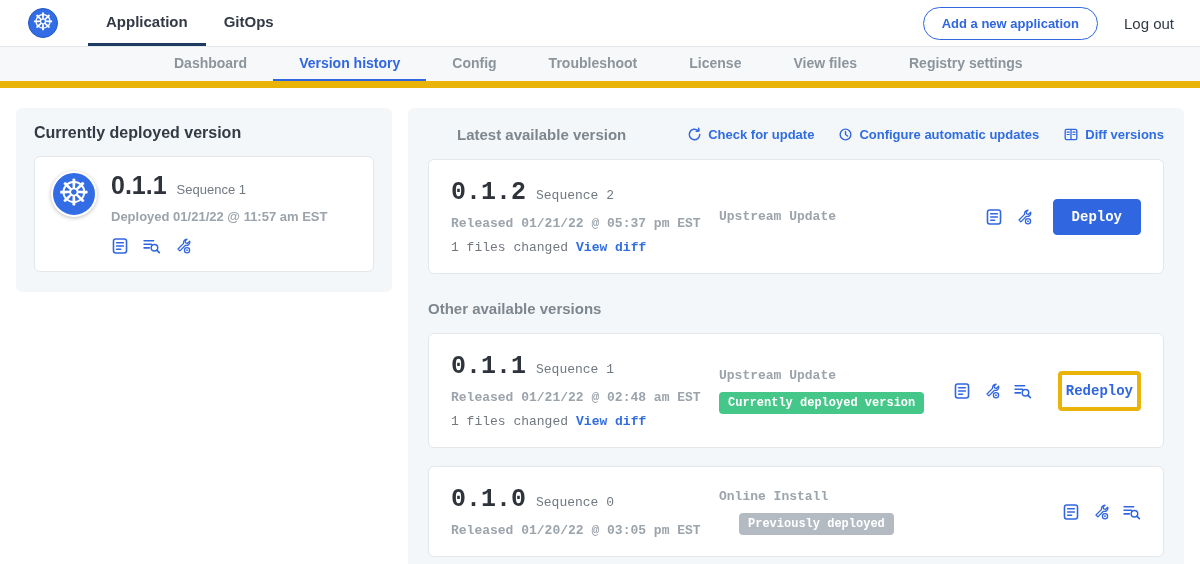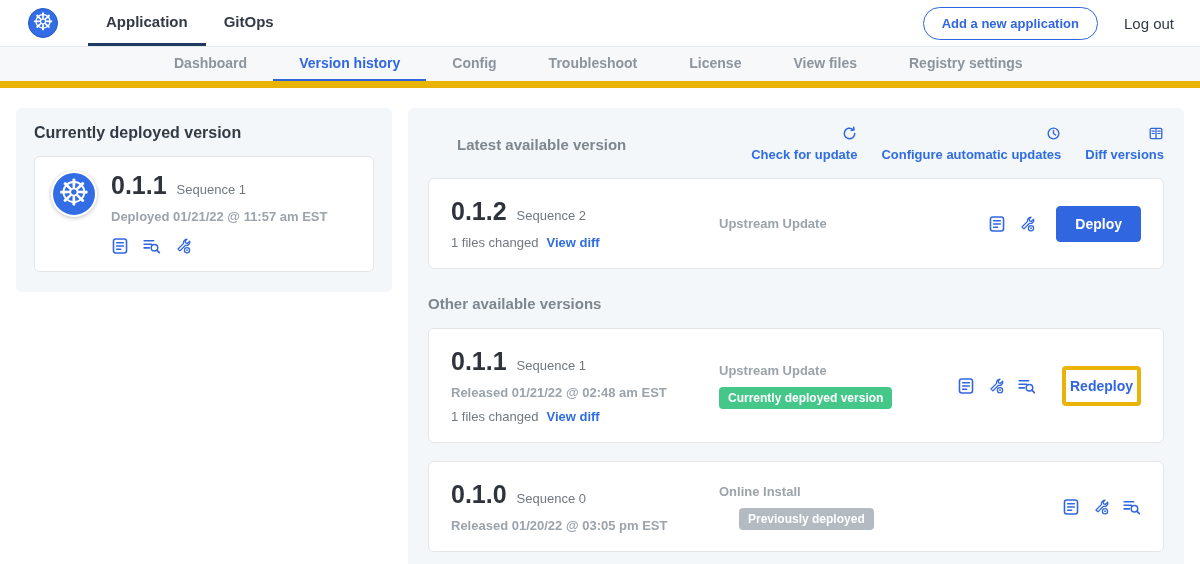"Check for update" .panel-action { flex-direction: column -> none }
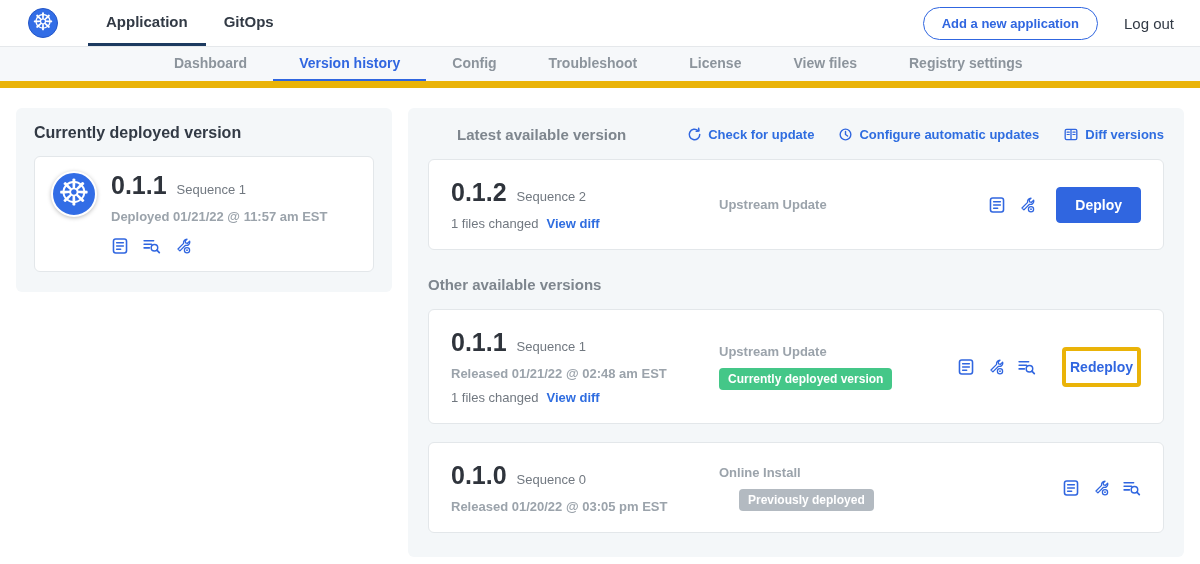"0.1.2" .version-row { font-family: none -> Liberation Mono, monospace }
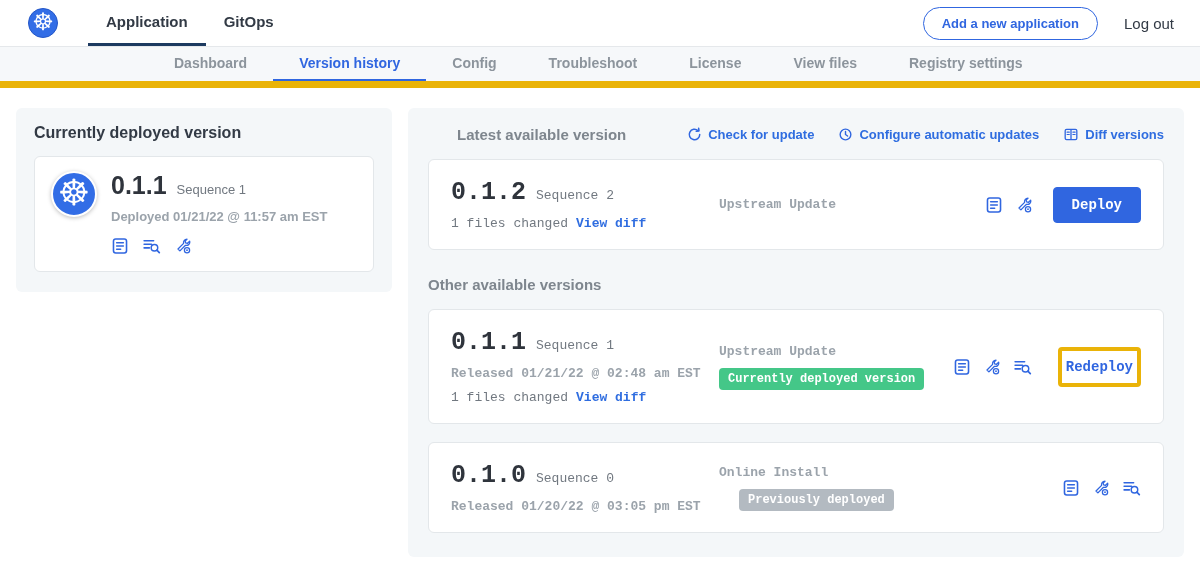"Released 01/21/22 @ 05:37 pm" div.released { html: none -> <div>Released 01/21/22 @ 05:37 pm EST</div> }
